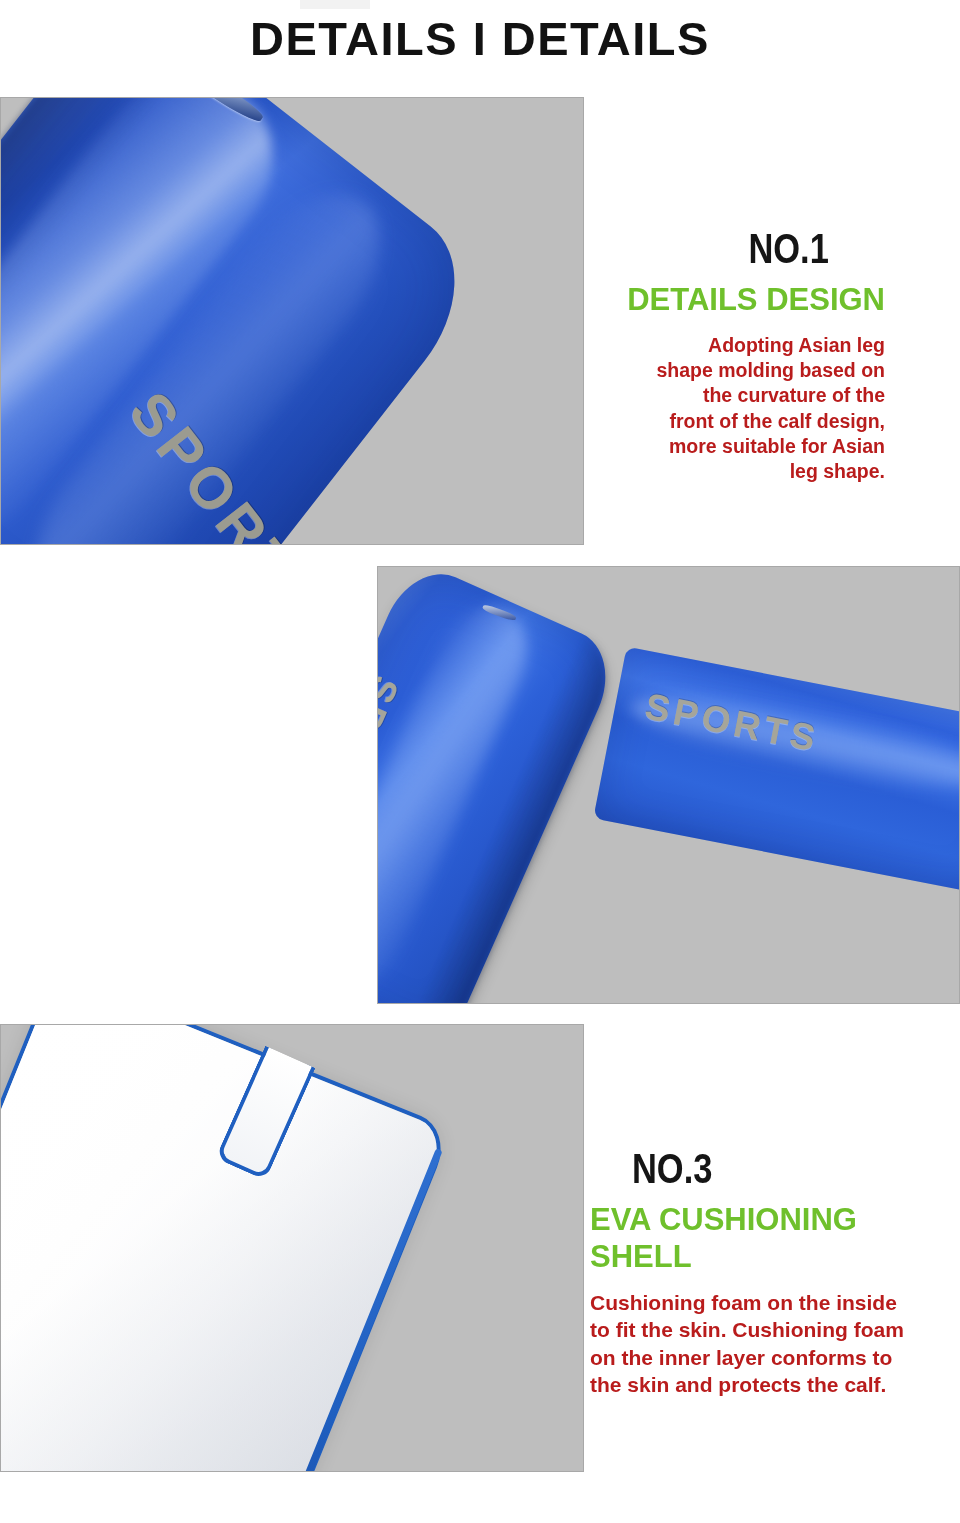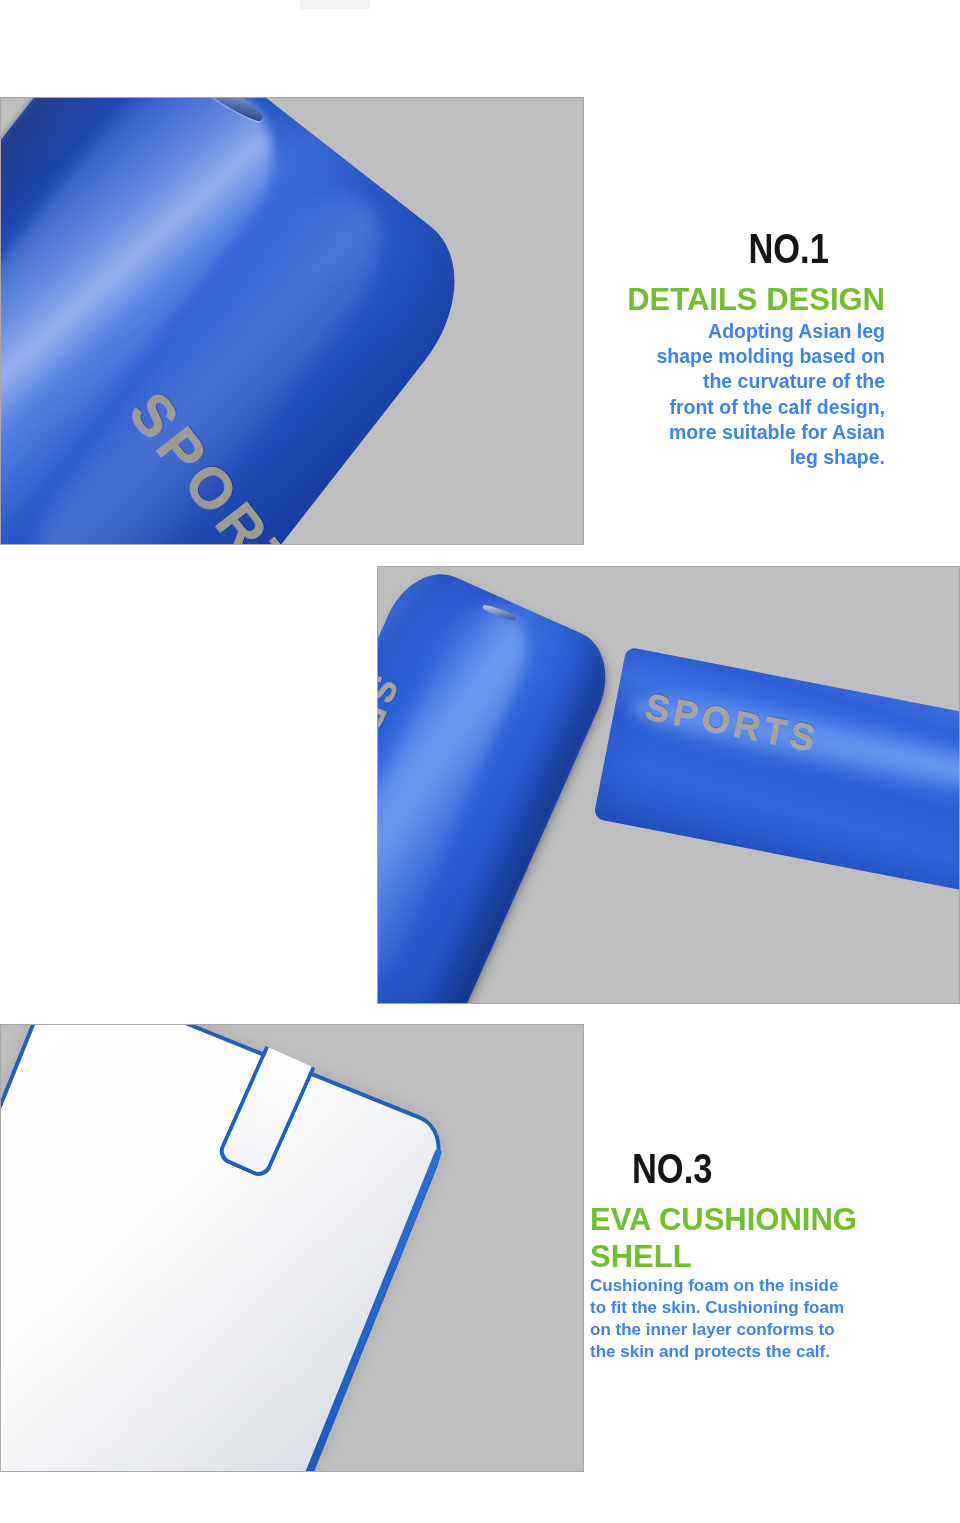"DETAILS I DETAILS" div.page-title { html: none -> <div>DETAILS I DETAILS</div> }
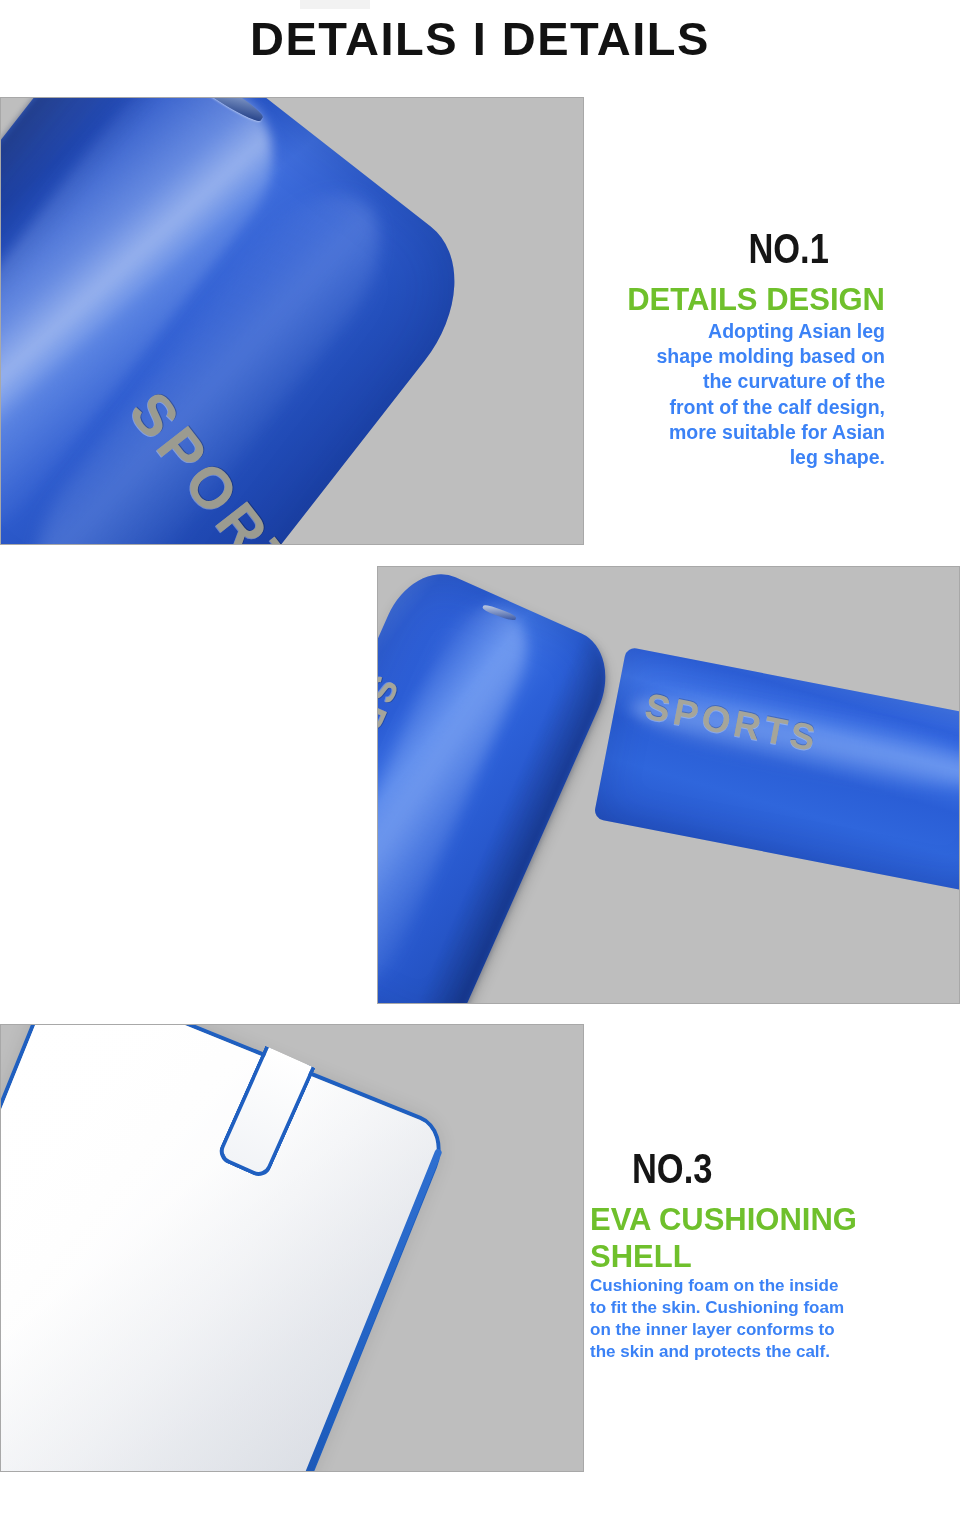"Adopting Asian leg" .feature-body { color: #3b82f6 -> #b91c1c; margin-top: 0 -> 14px }
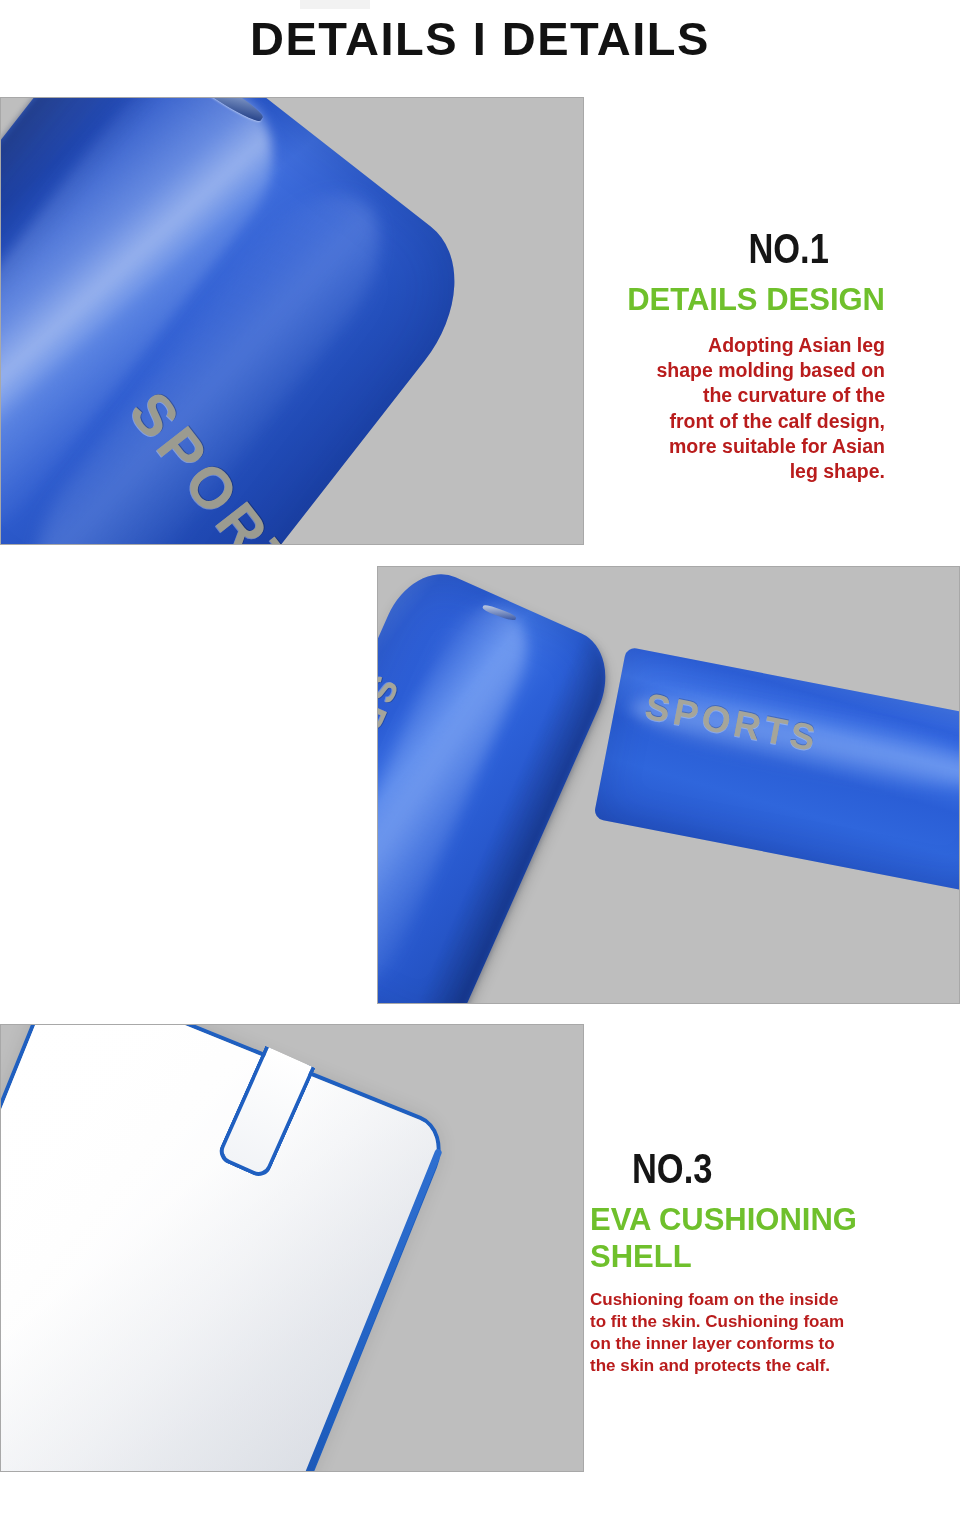"Cushioning foam on the inside" #text-3 .feature-body { font-size: 17px -> 21px }
